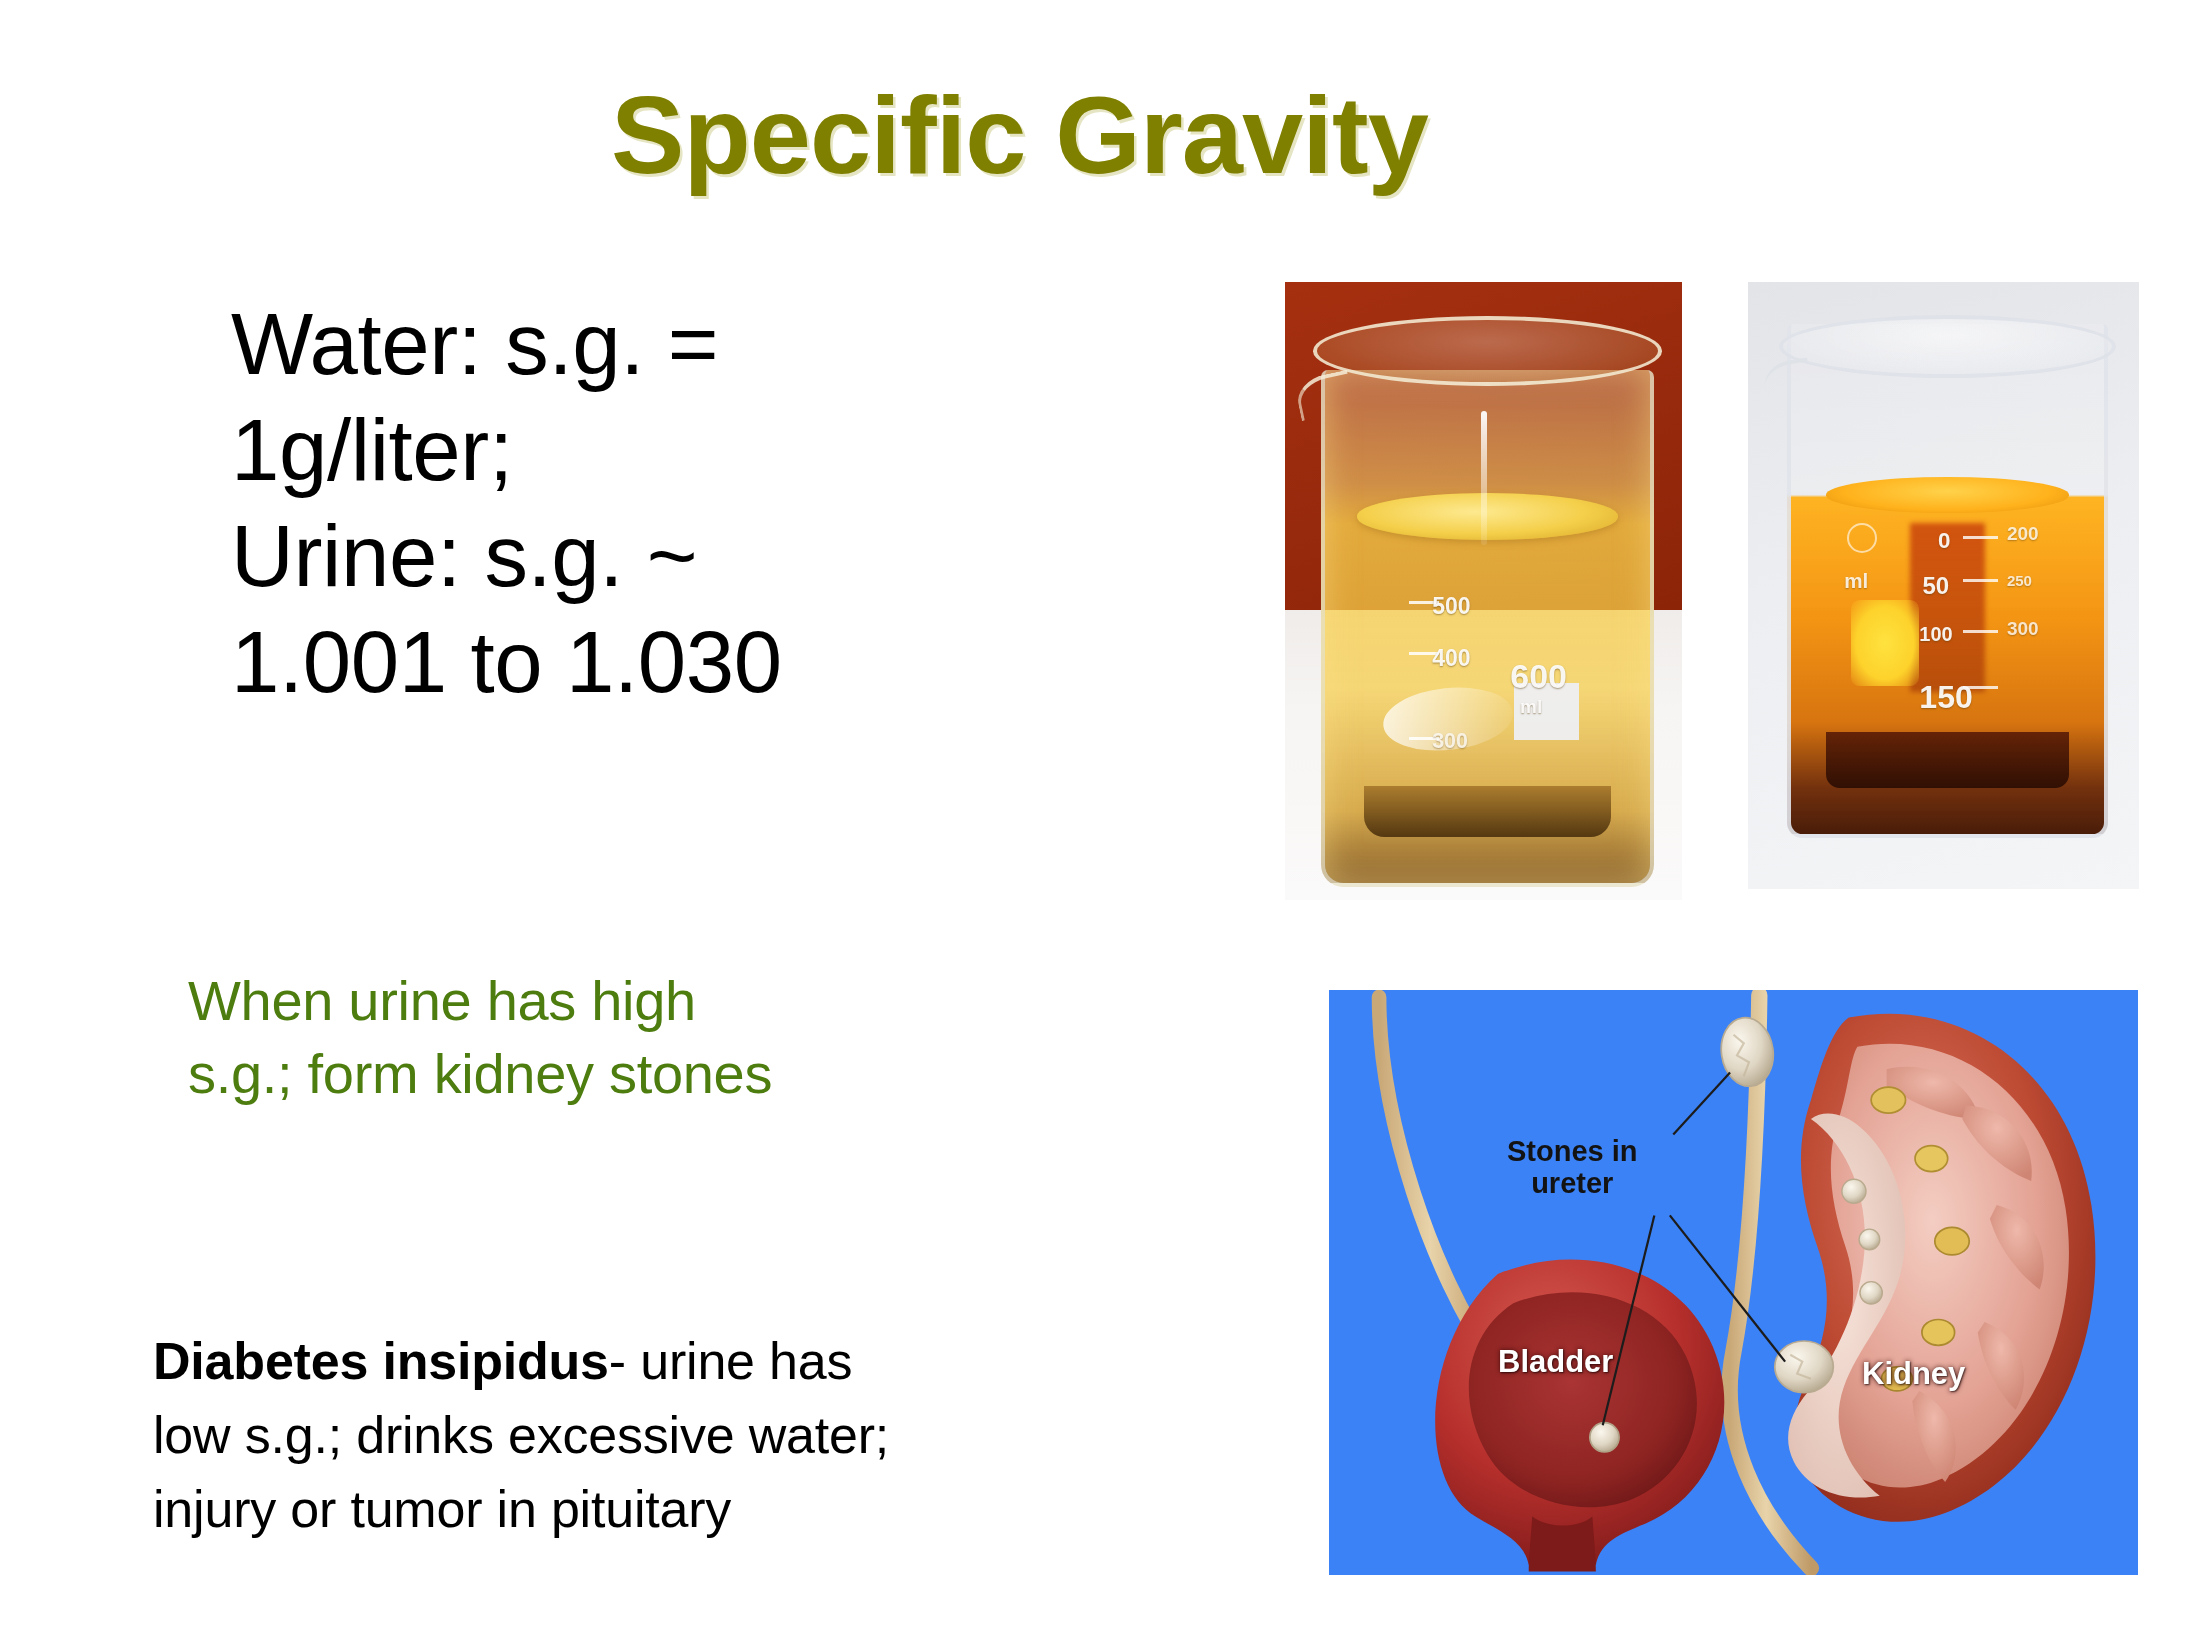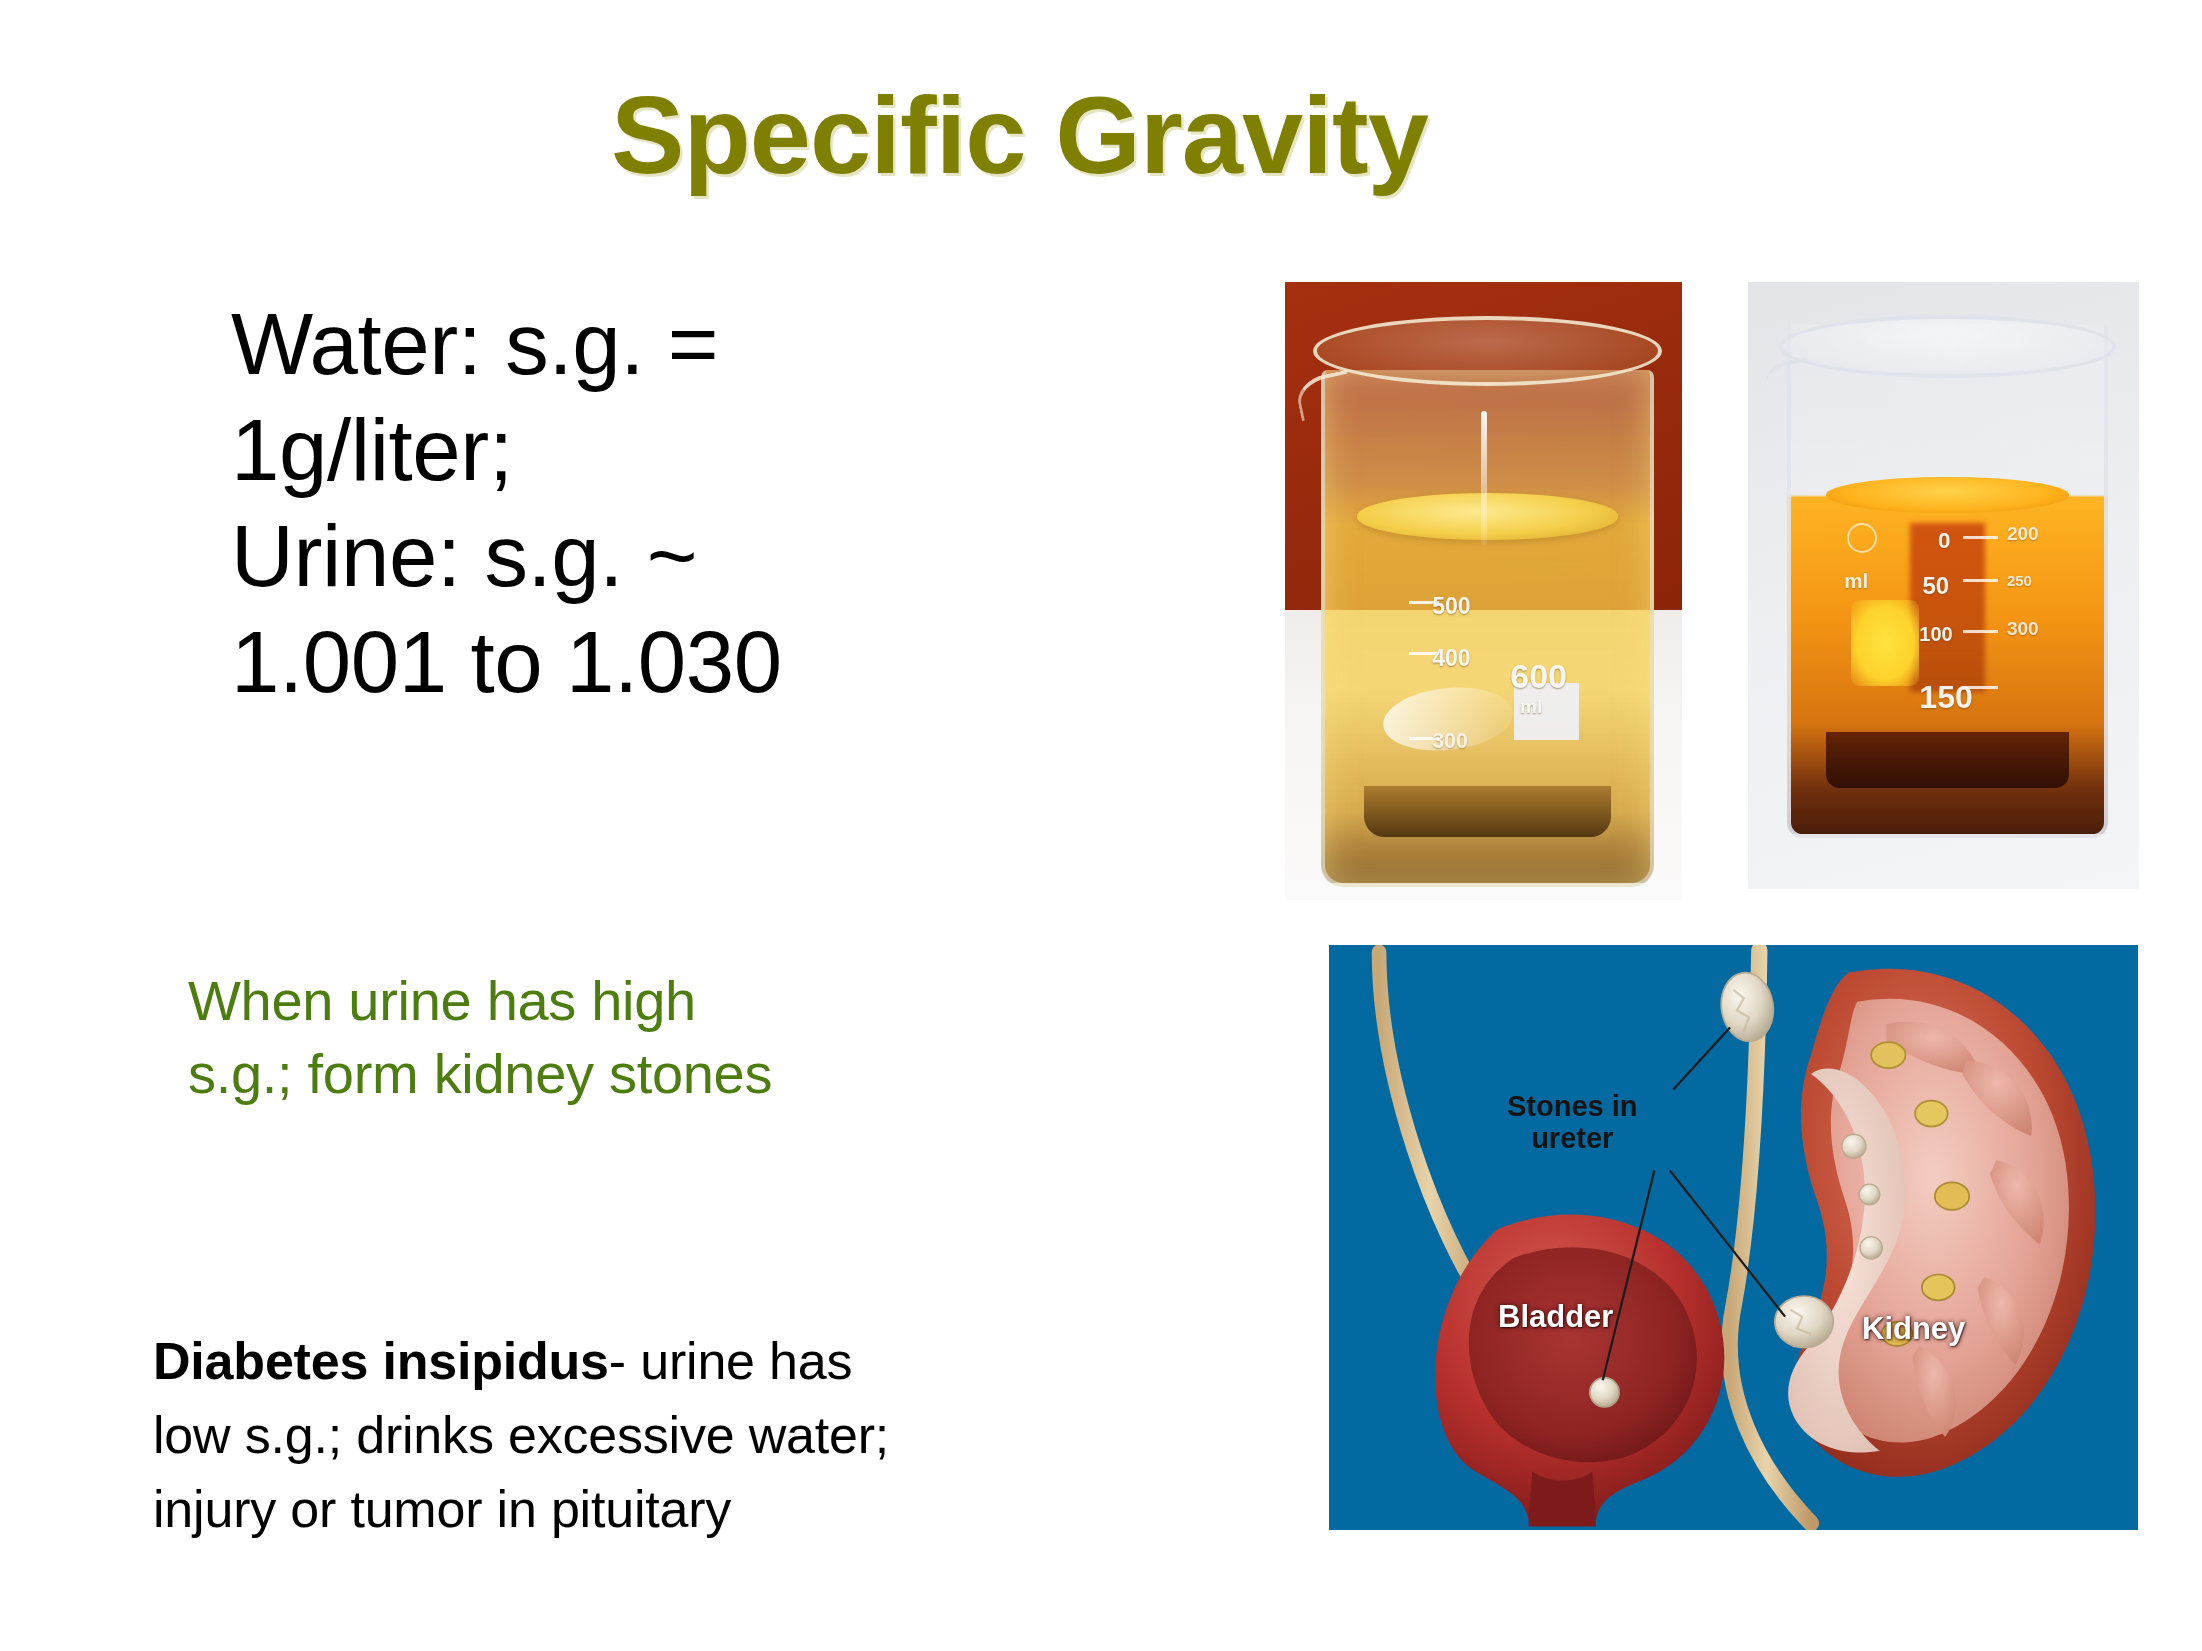"Stones in" #photo-anatomy { background: #0369a1 -> #3b82f6; top: 945px -> 990px }
